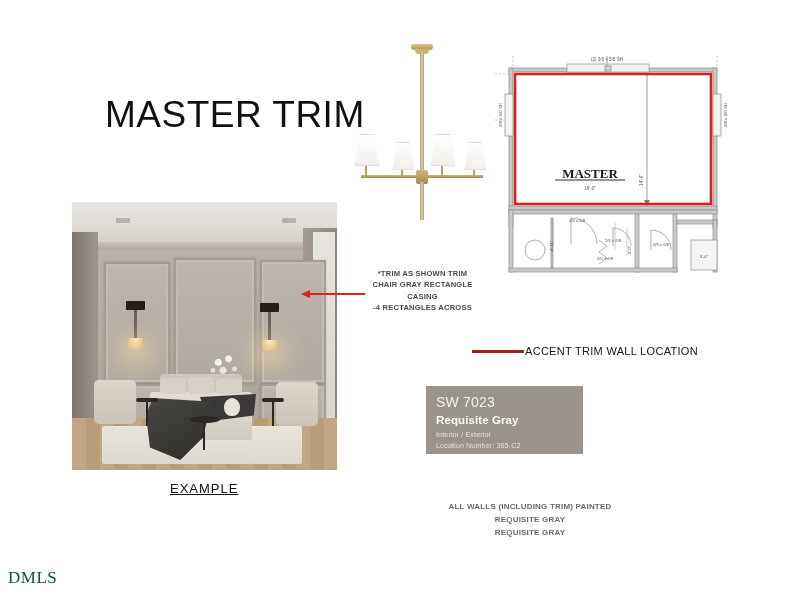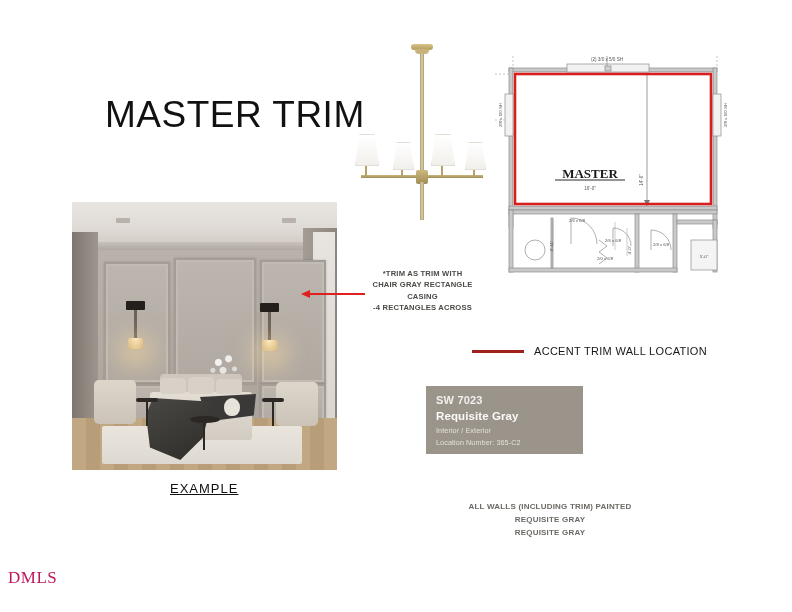"*TRIM AS TRIM WITH" div { text: TRIM WITH -> SHOWN TRIM }
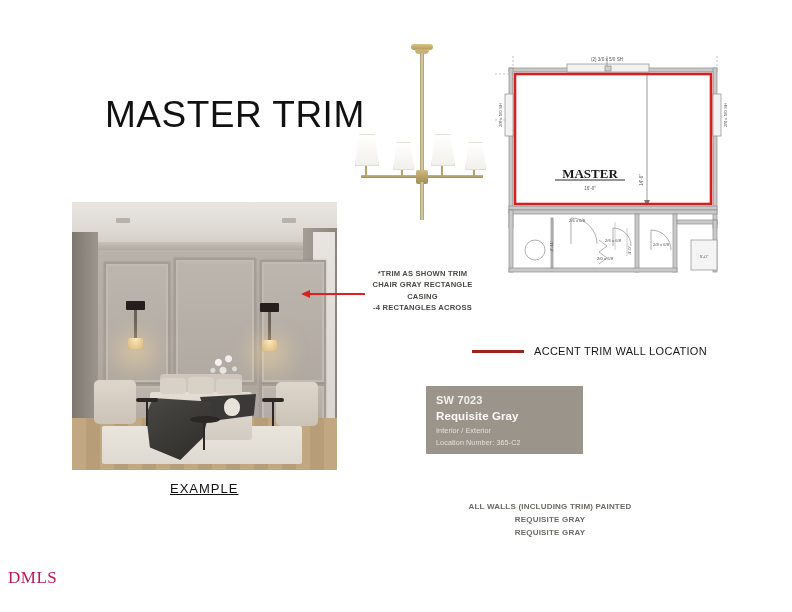"ACCENT TRIM WALL LOCATION" .legend { gap: 10px -> 1px }
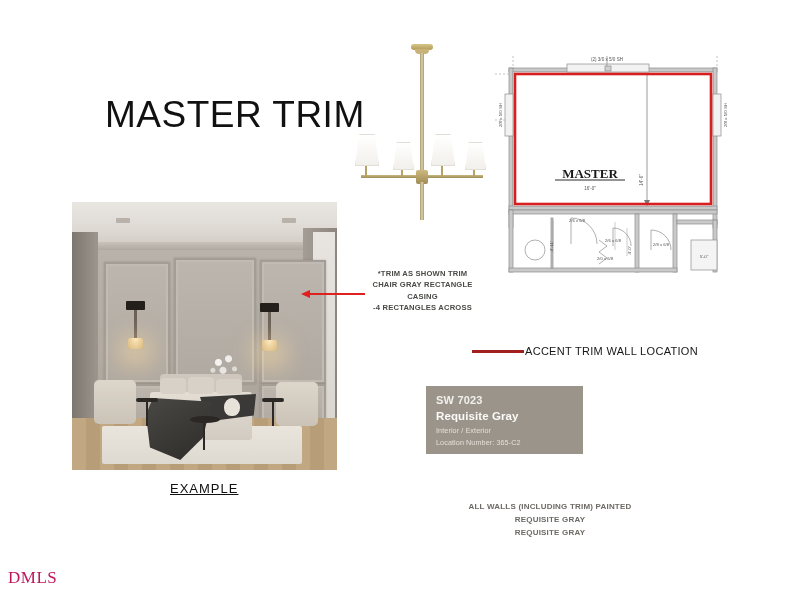"SW 7023" .chip-code { font-size: 11px -> 14px; font-weight: bold -> none }
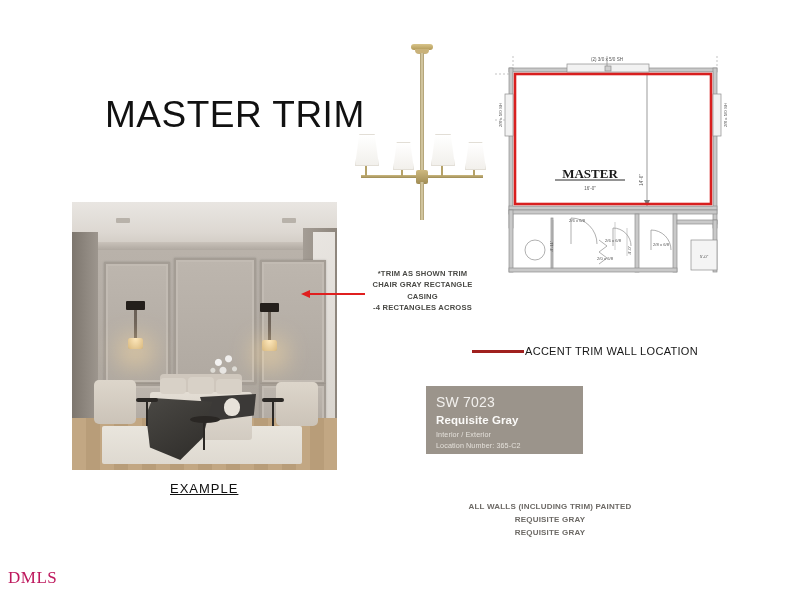"ALL WALLS (INCLUDING TRIM) PAINTED" .caption { left: 350px -> 330px }
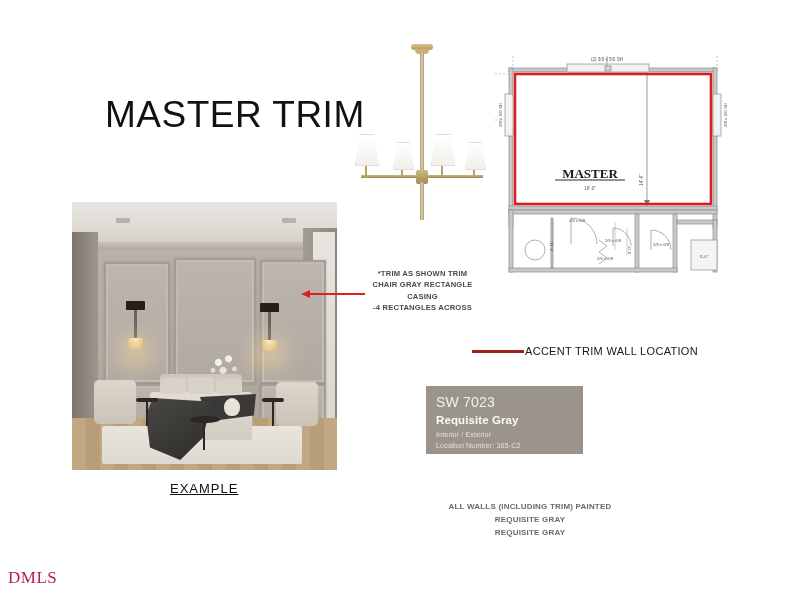"DMLS" .watermark { color: #be185d -> #14532d }
